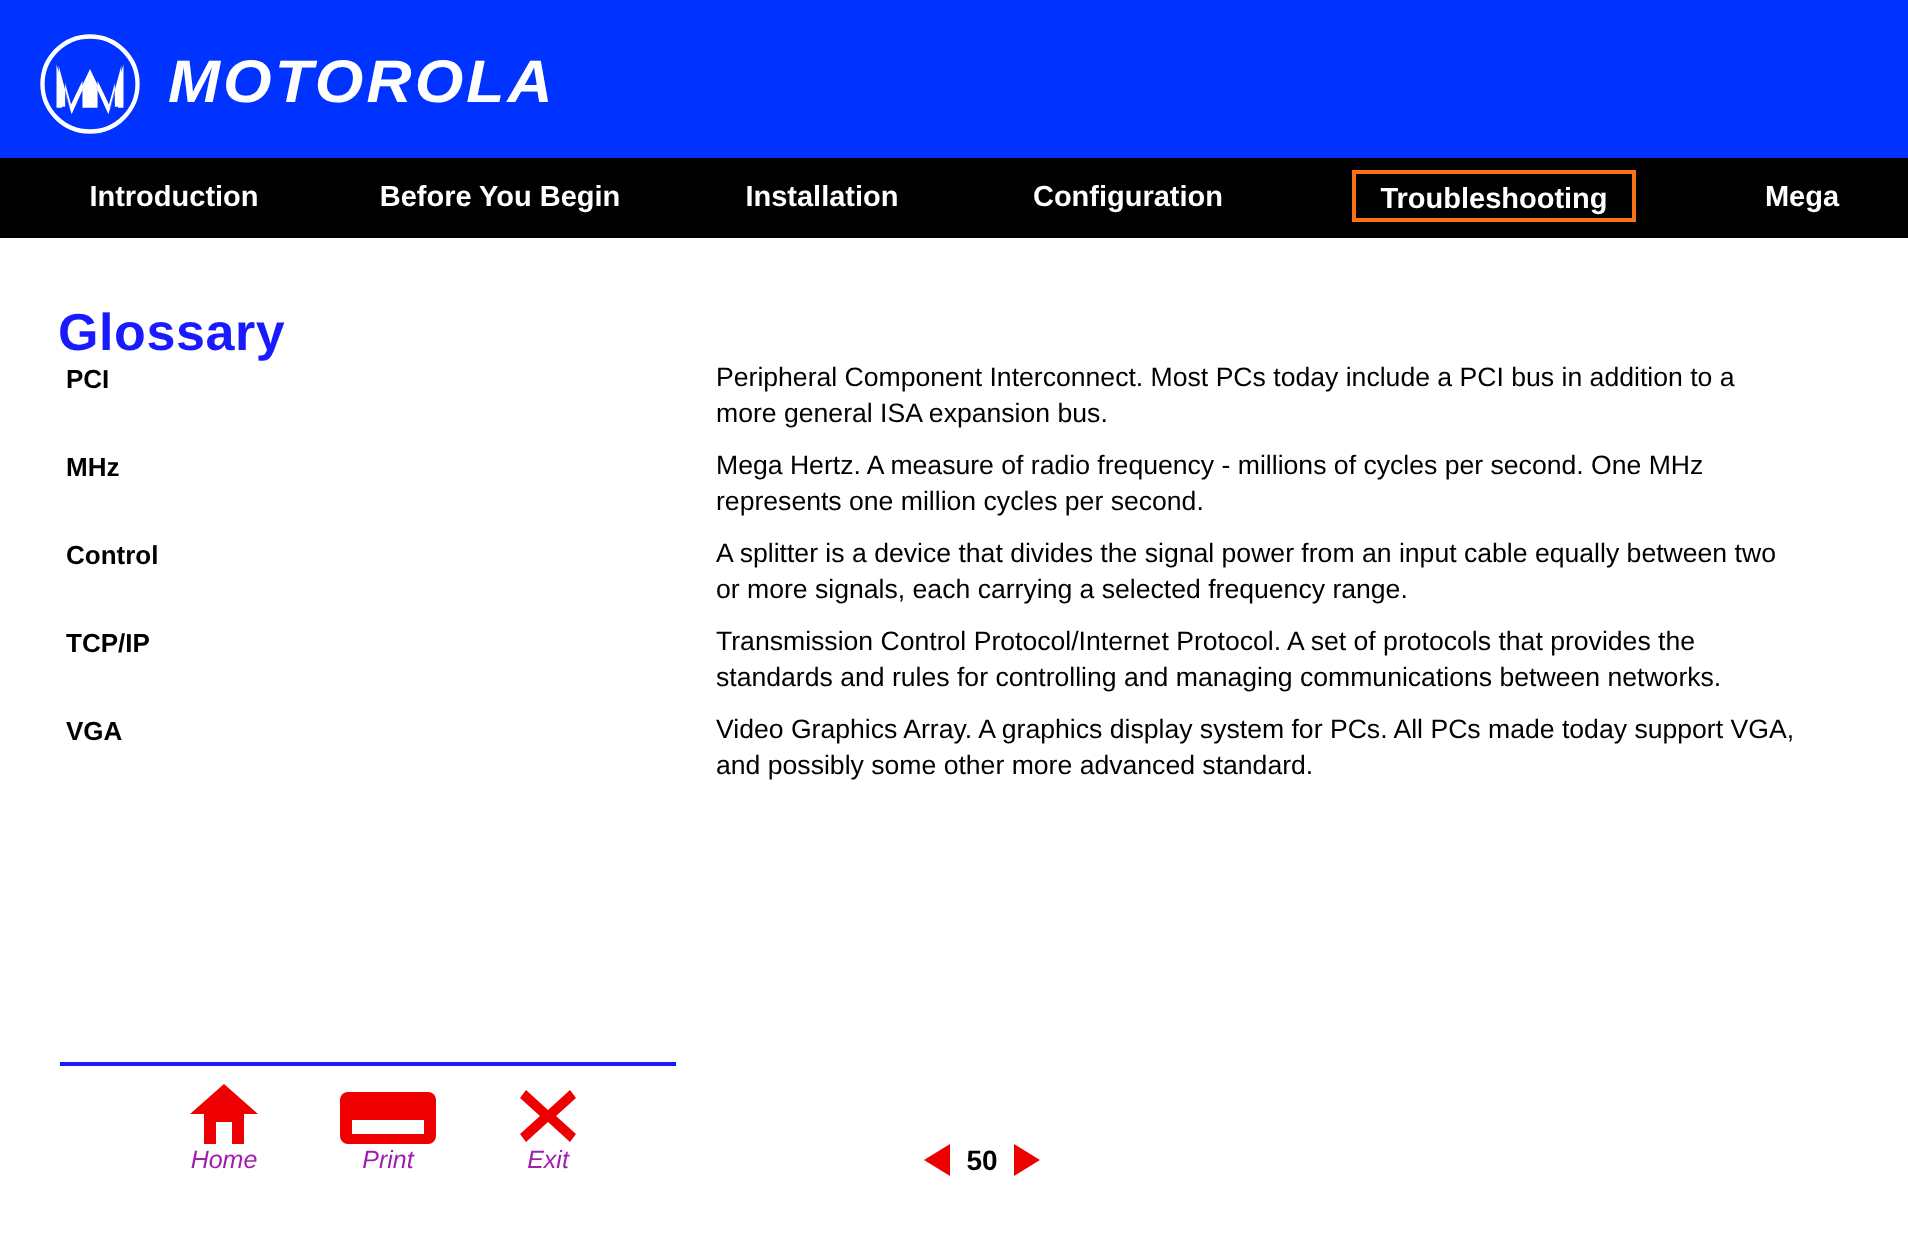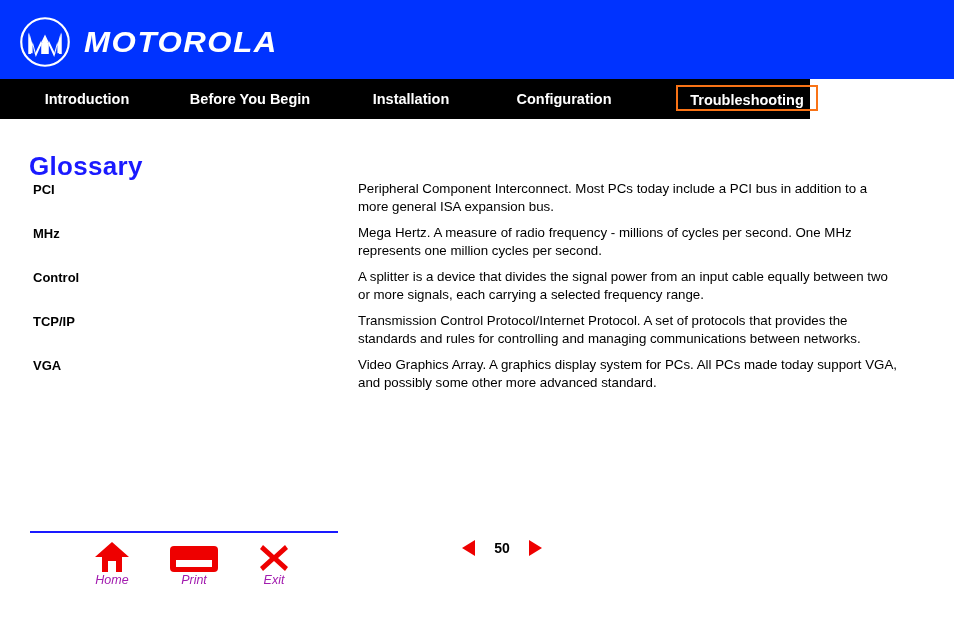"Introduction" #nav-bar { width: 810px -> 954px }
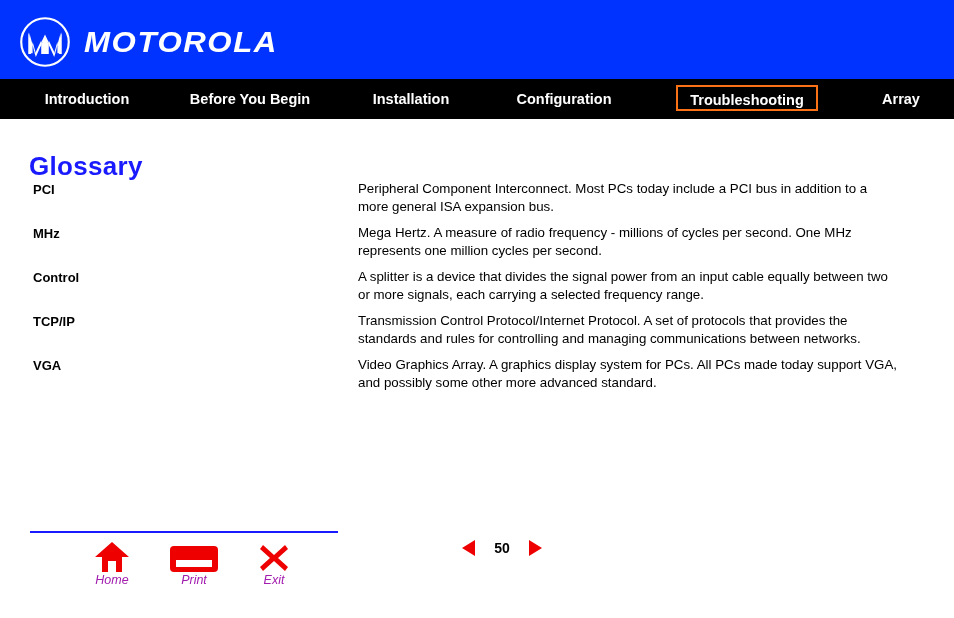"Array" div.nav-item { text: Array -> Mega }
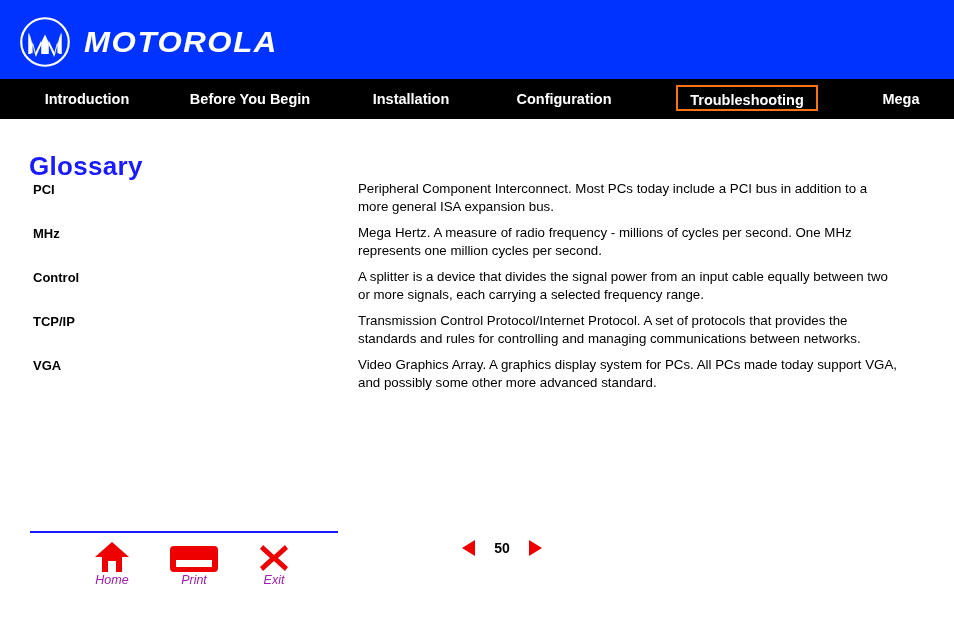"50" #page-nav { gap: 17px -> 6px; top: 540px -> 572px }
